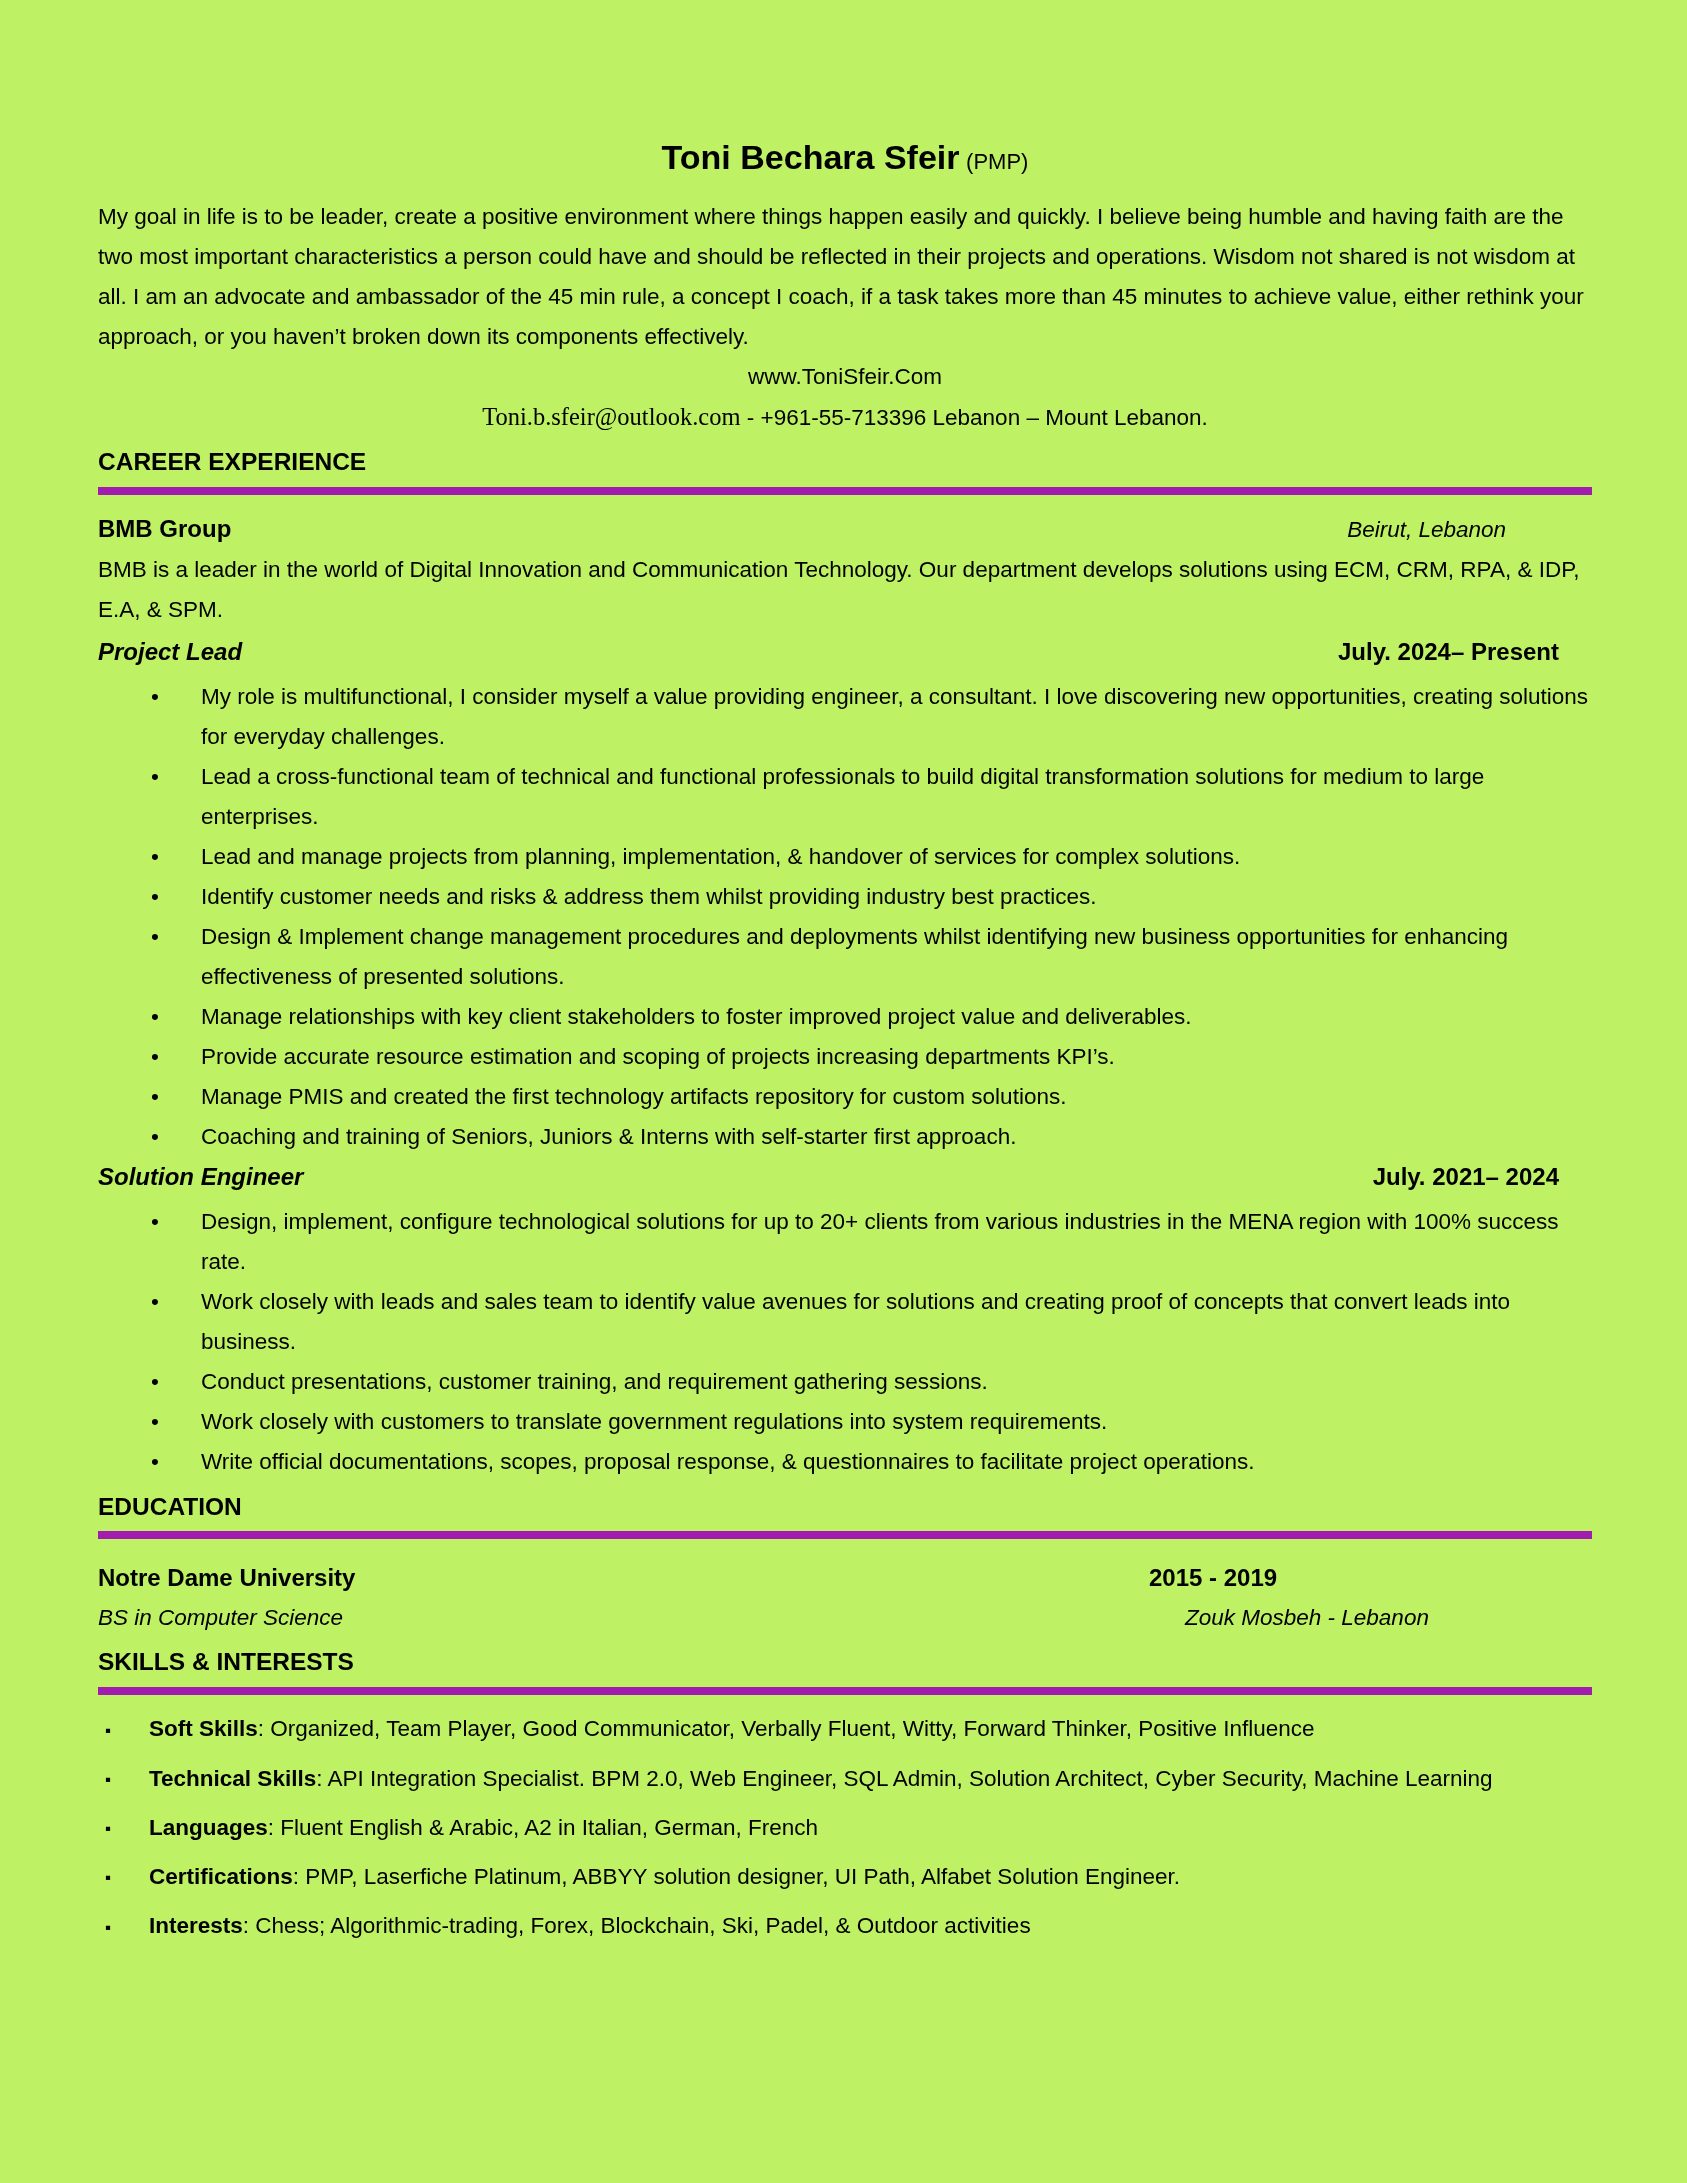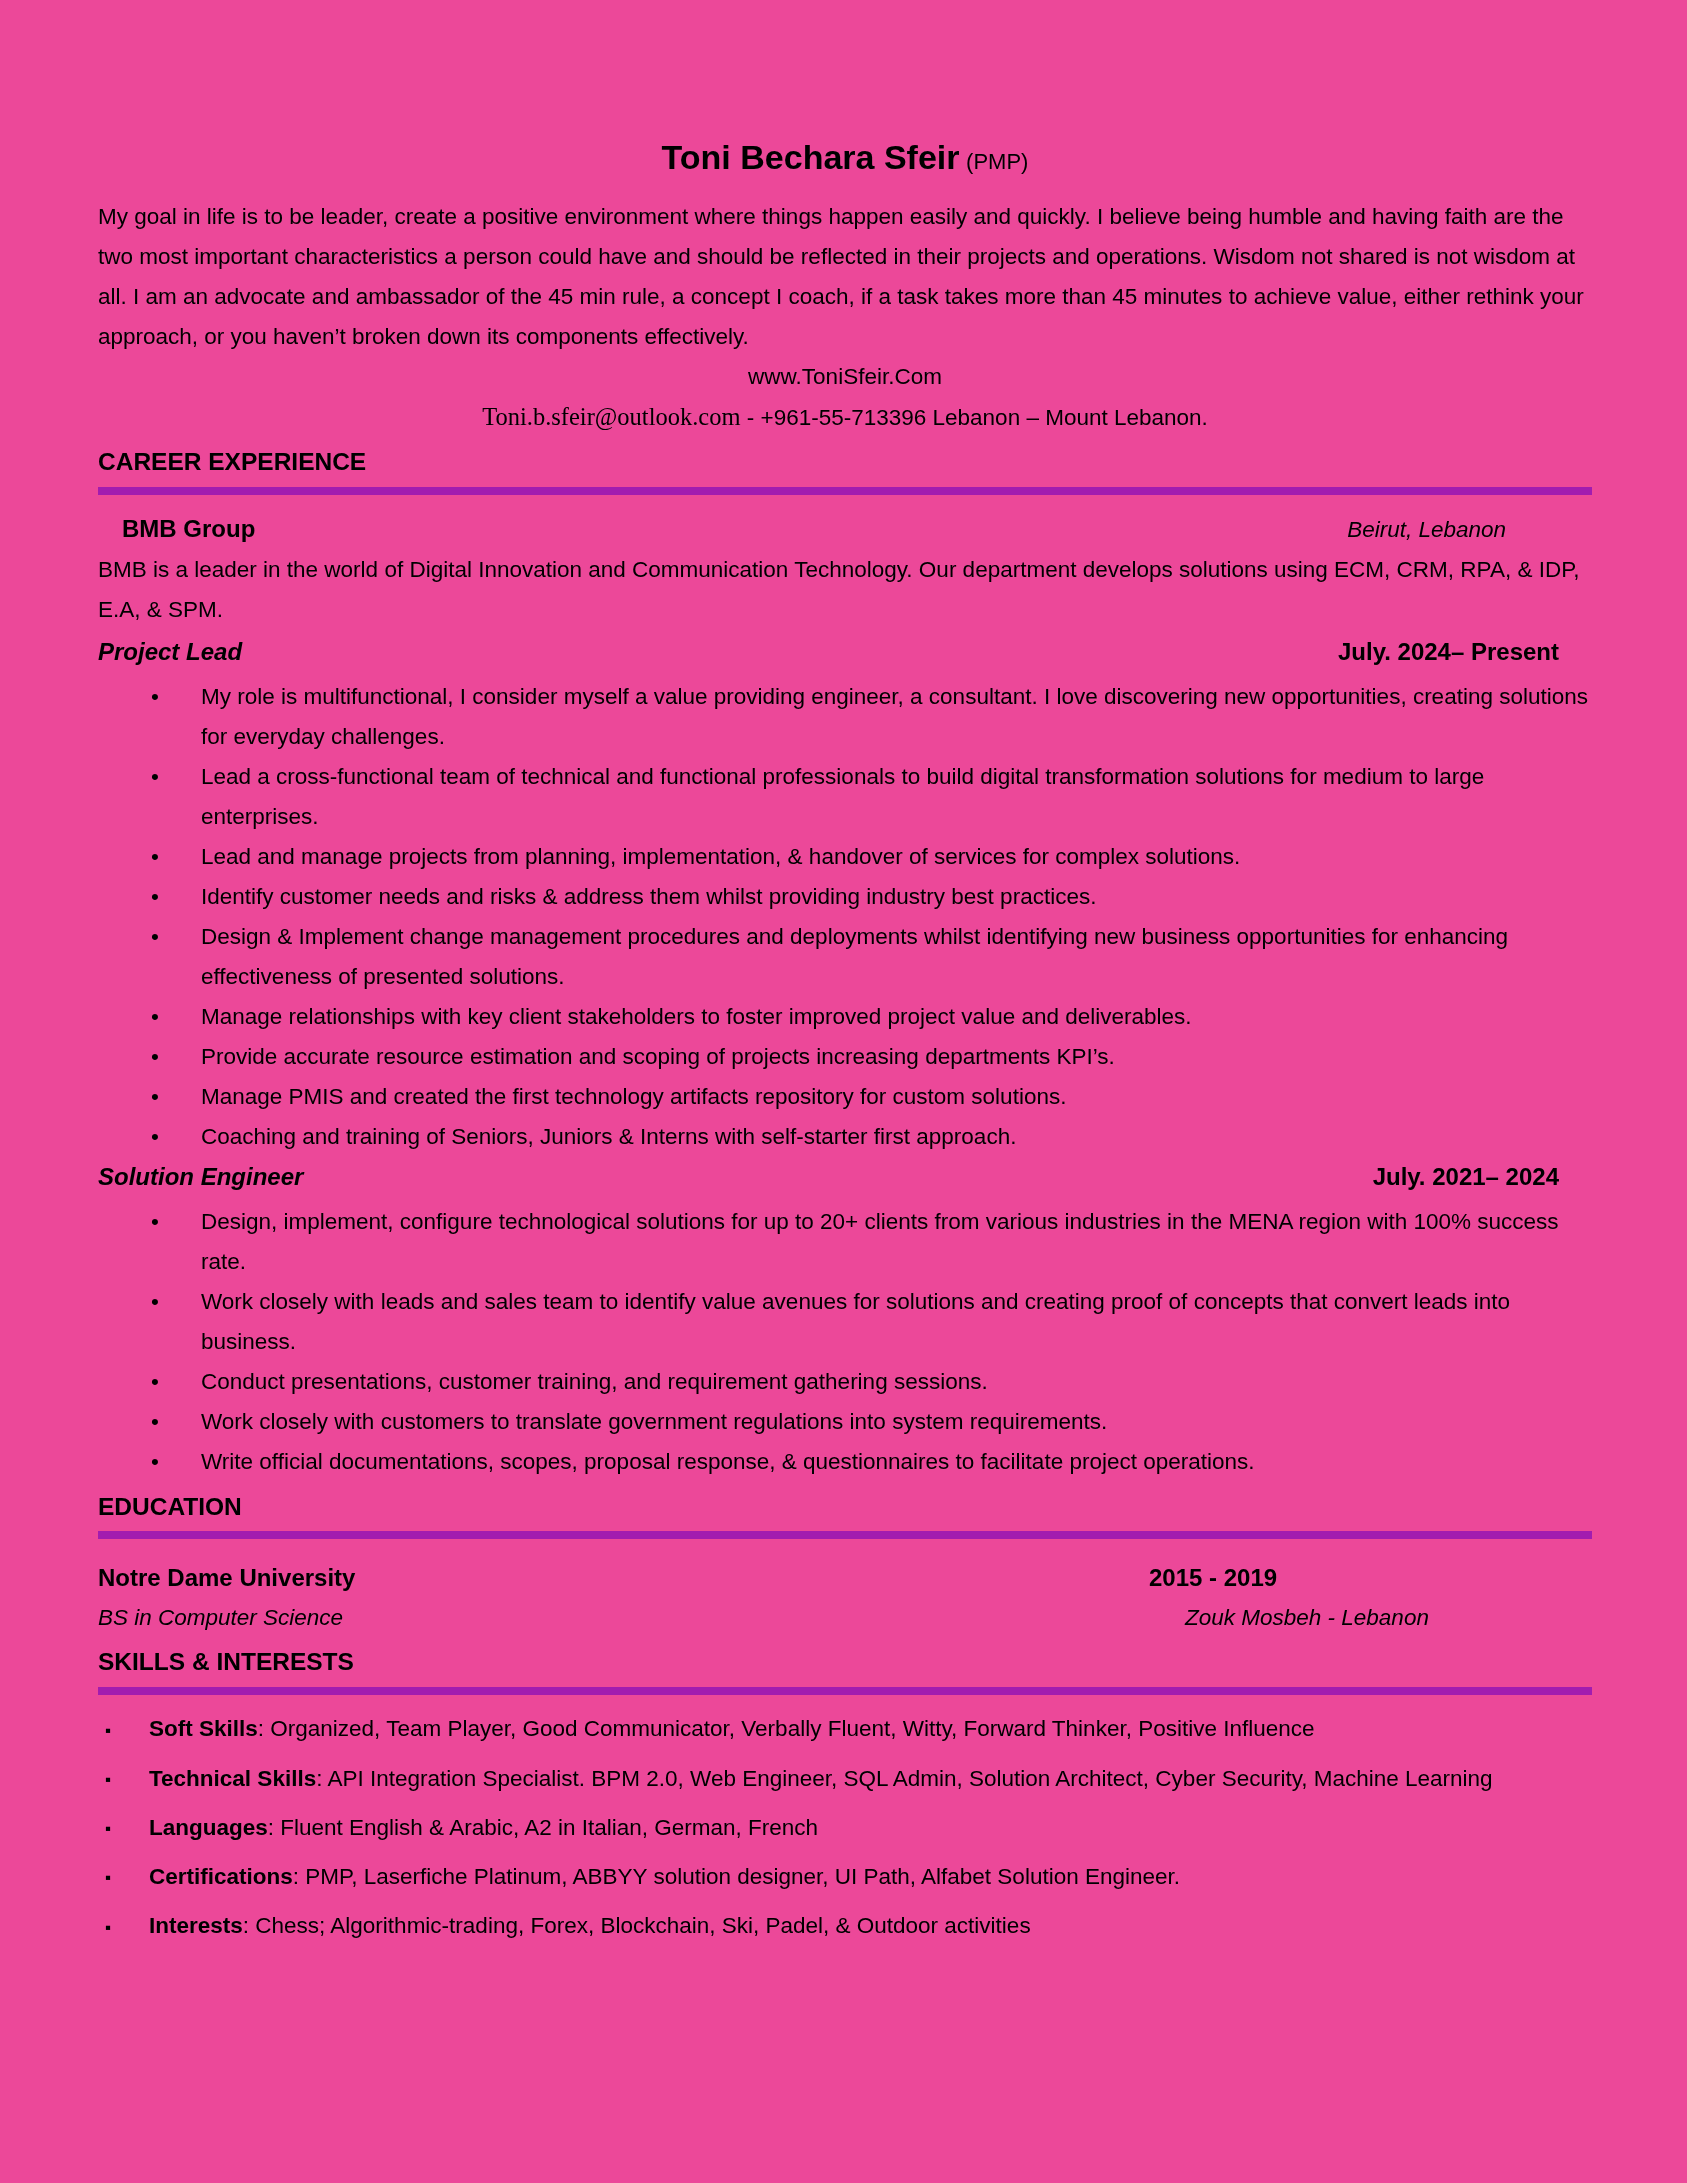"Toni Bechara Sfeir (PMP)" .page { background: #ec4899 -> #bef264 }
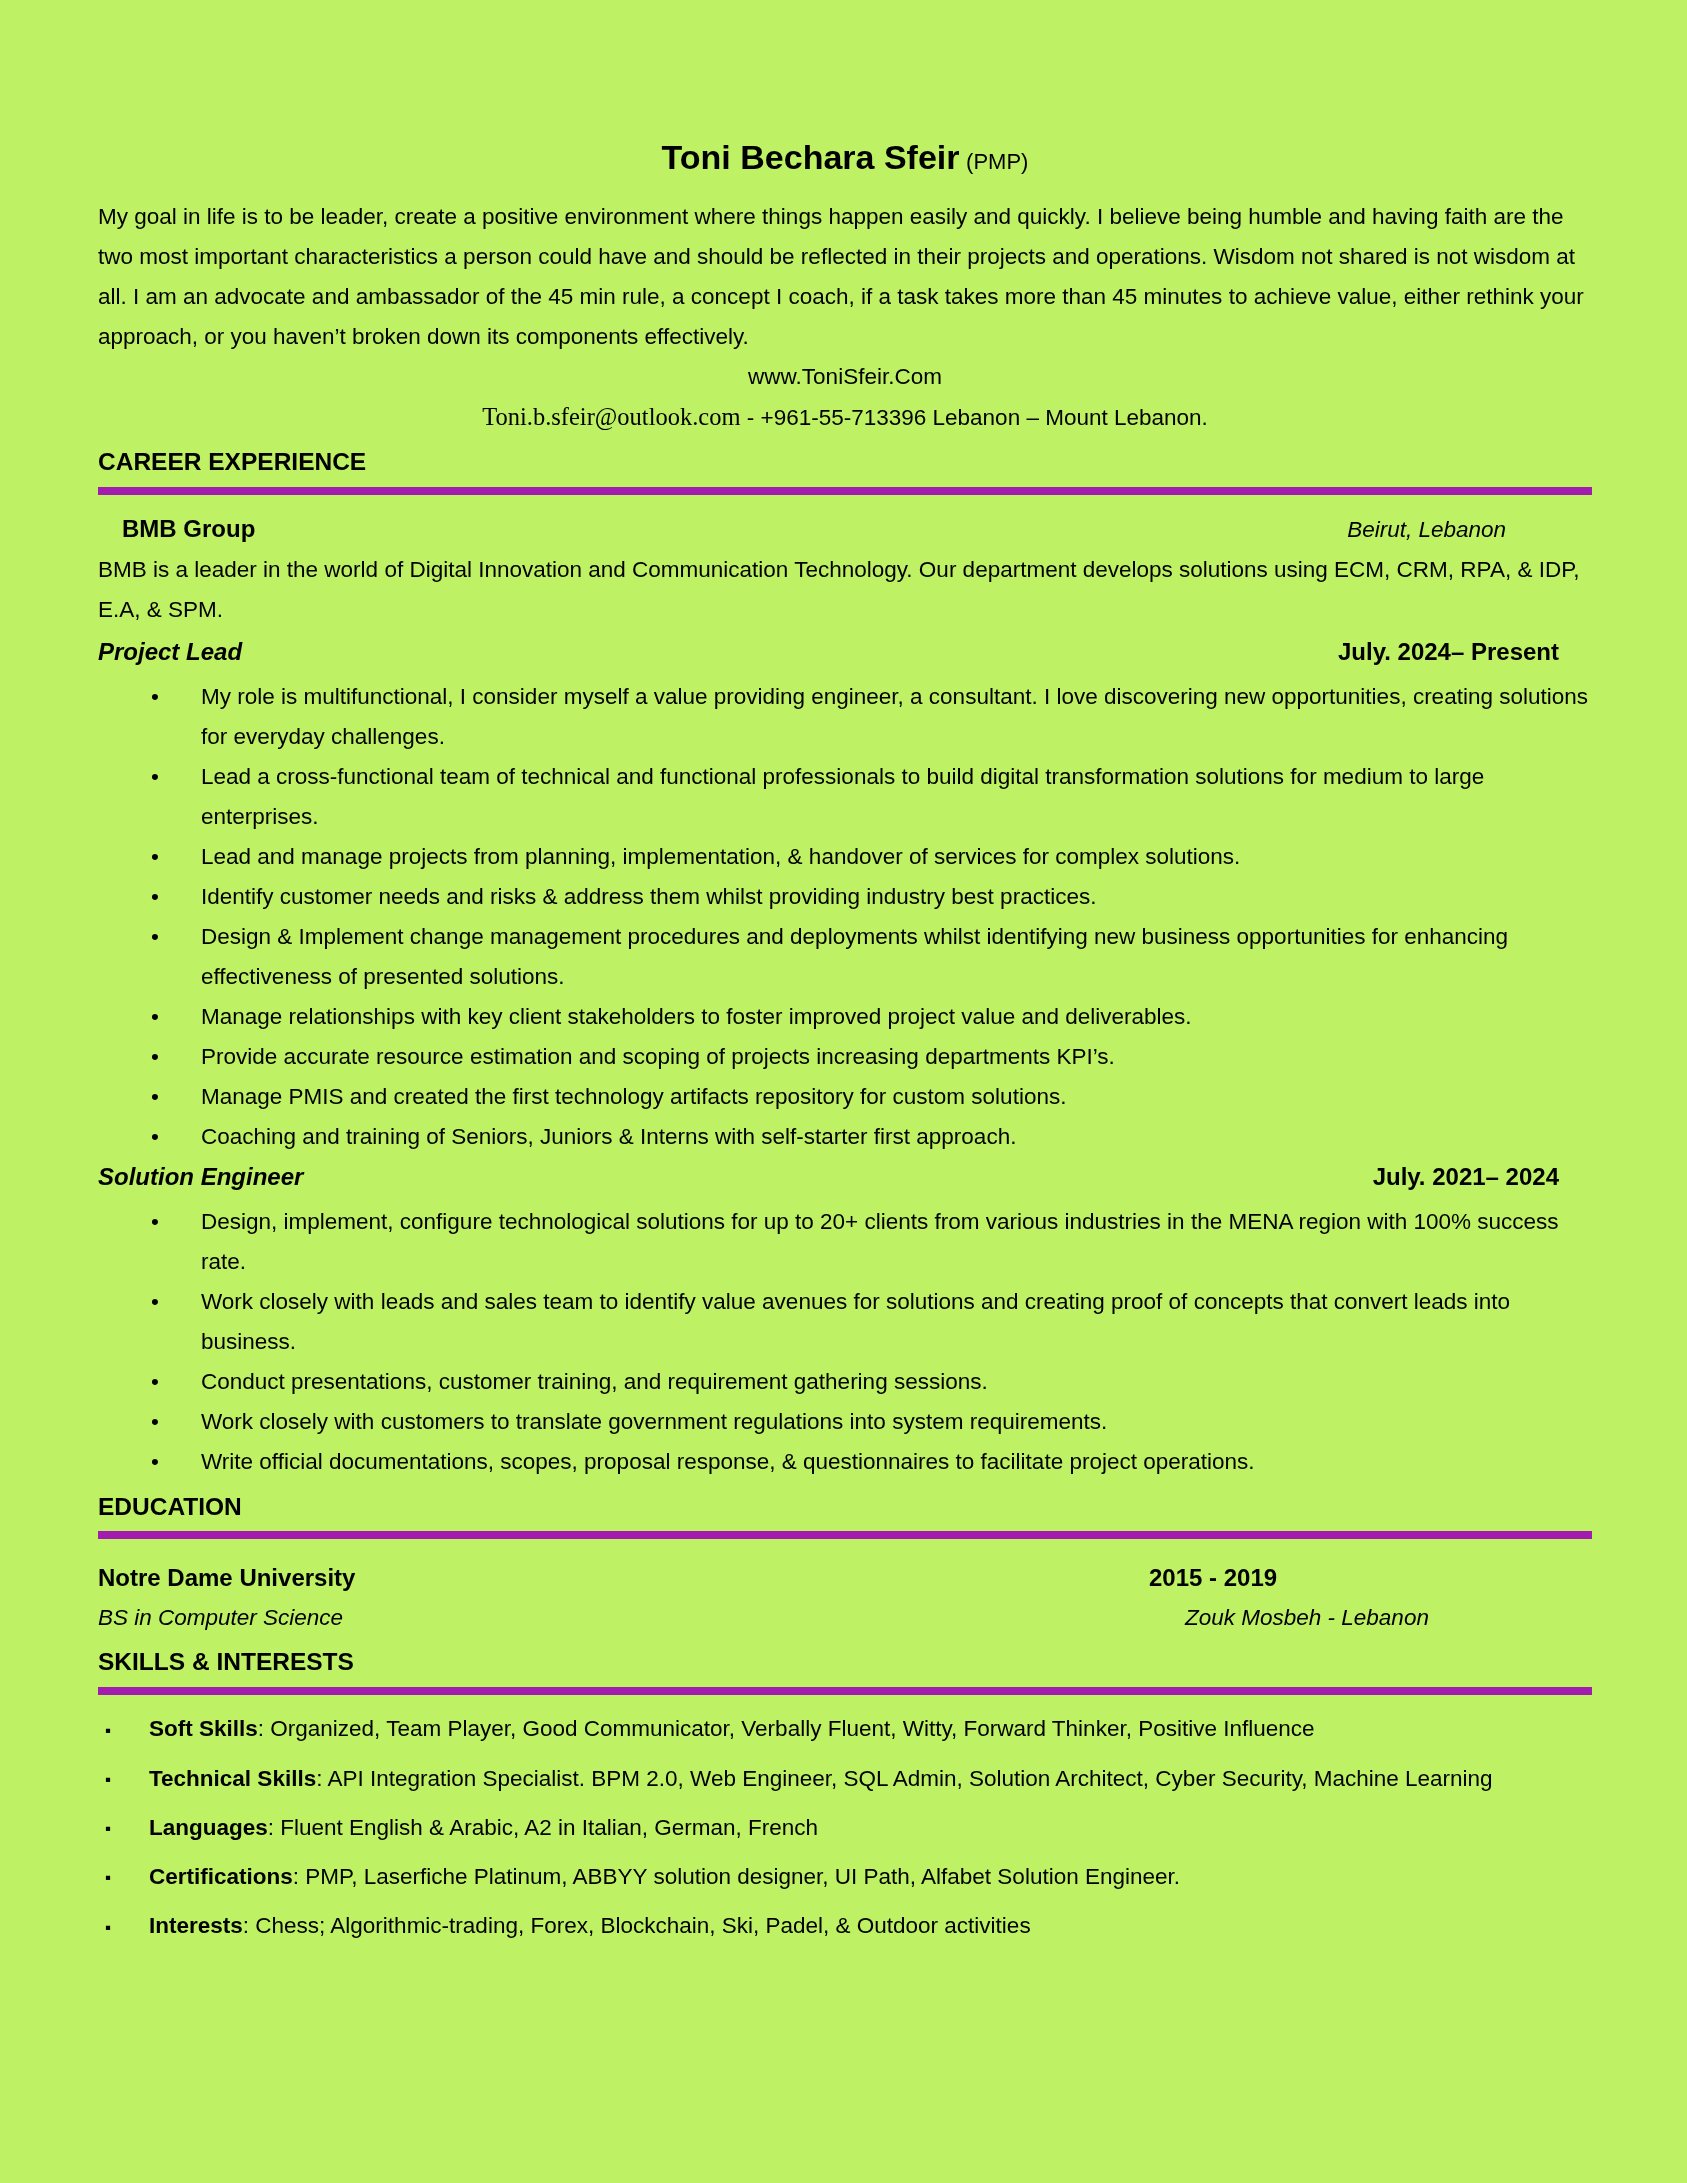"BMB Group" .row.first-after-rule { margin-left: 24px -> none }
